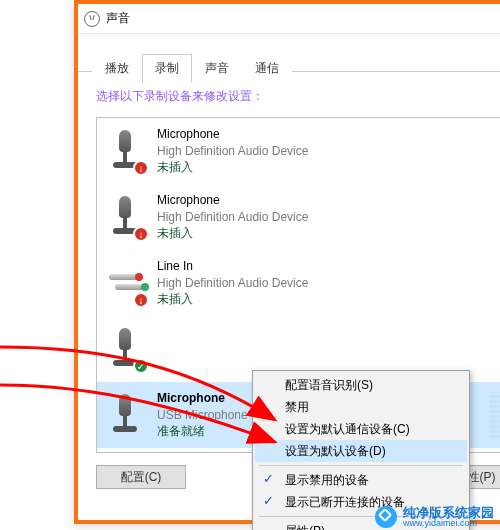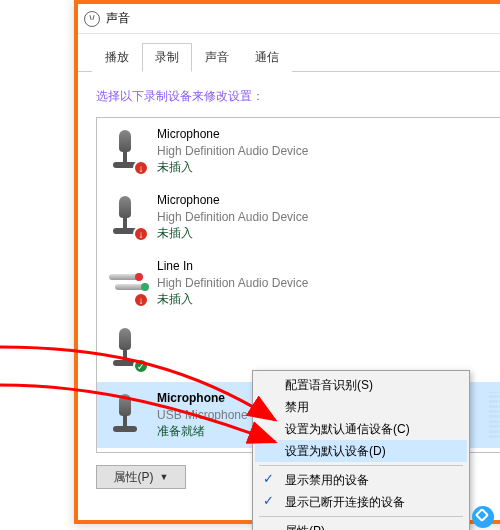"播放" .tab { top: 1px -> 12px }
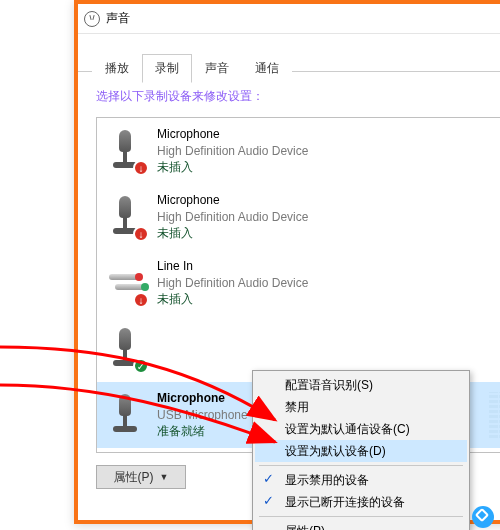"配置(C)" div.btn { html: none -> <div> <span>配置(C)</span> </div> }
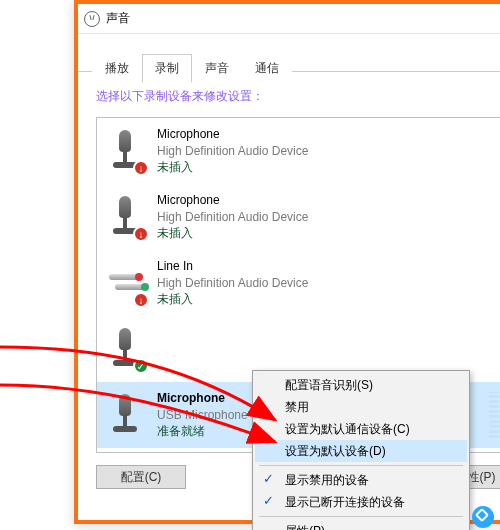"纯净版系统家园" div.wm-text { html: none -> <div> <span>纯净版系统家园</span> <span>www.yidaimei.com</span> </div> }
